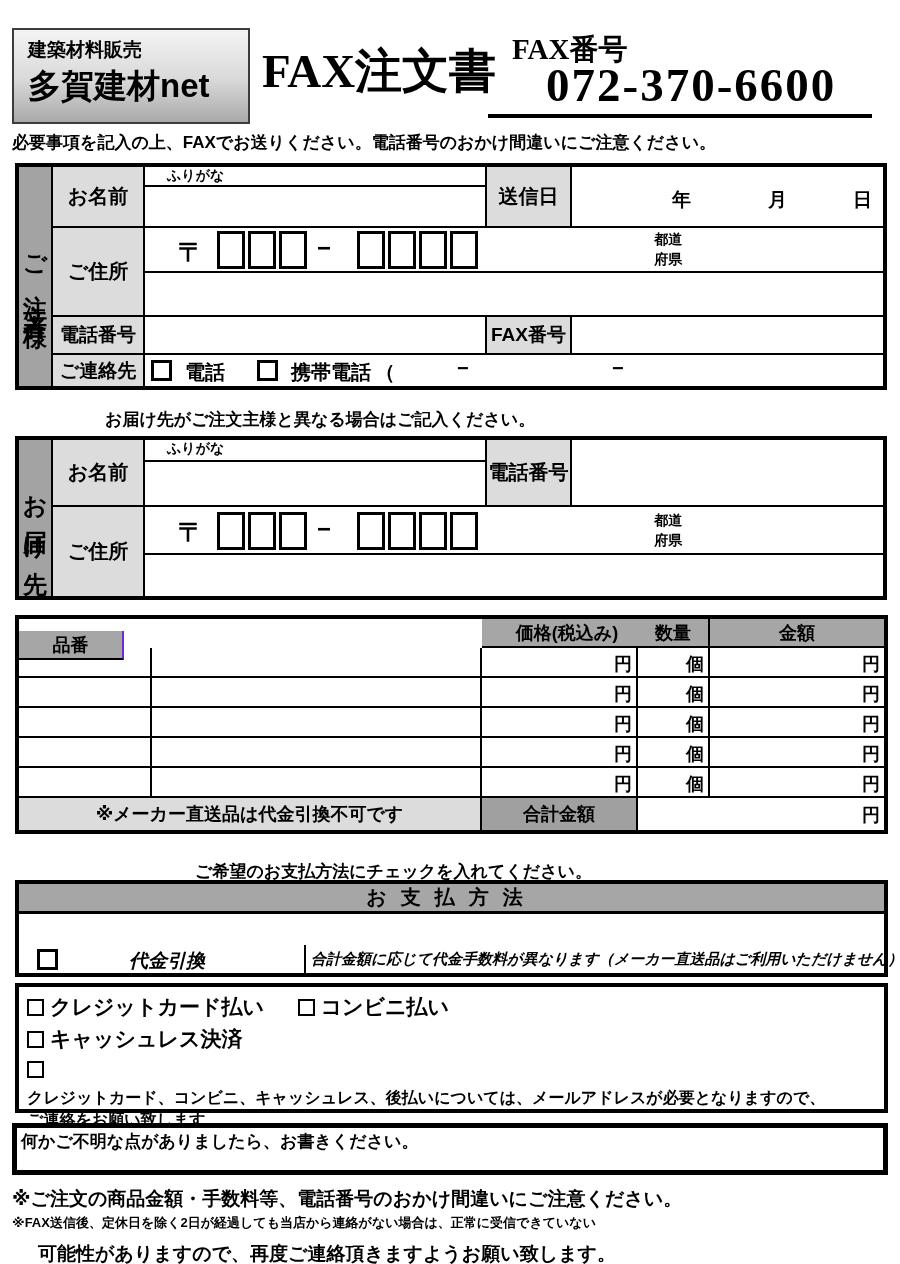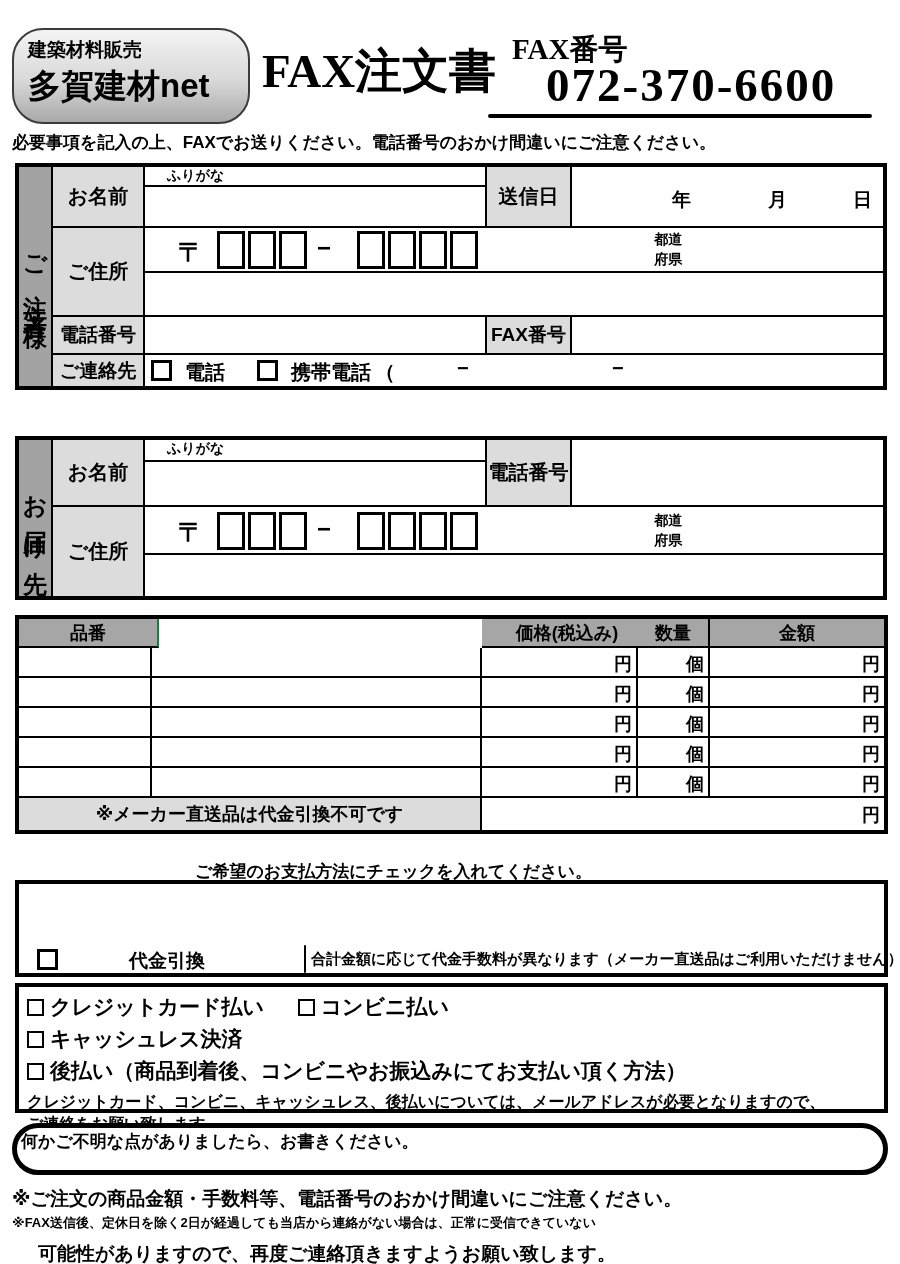"建築材料販売" .abs { border-radius: 31px -> none }
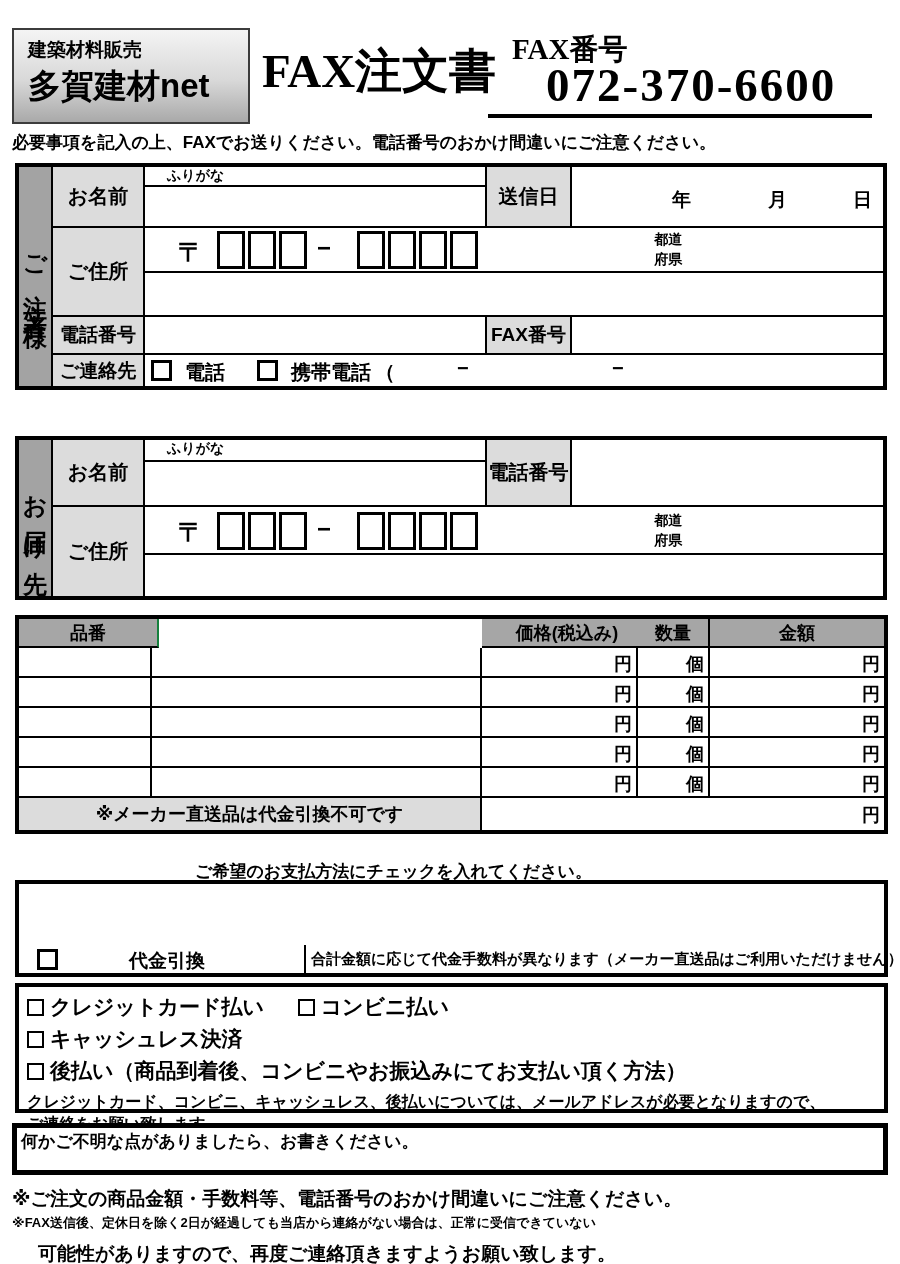"お届け先がご注文主様と異なる場合はご記入ください。" div.abs { html: none -> <div>お届け先がご注文主様と異なる場合はご記入ください。</div> }
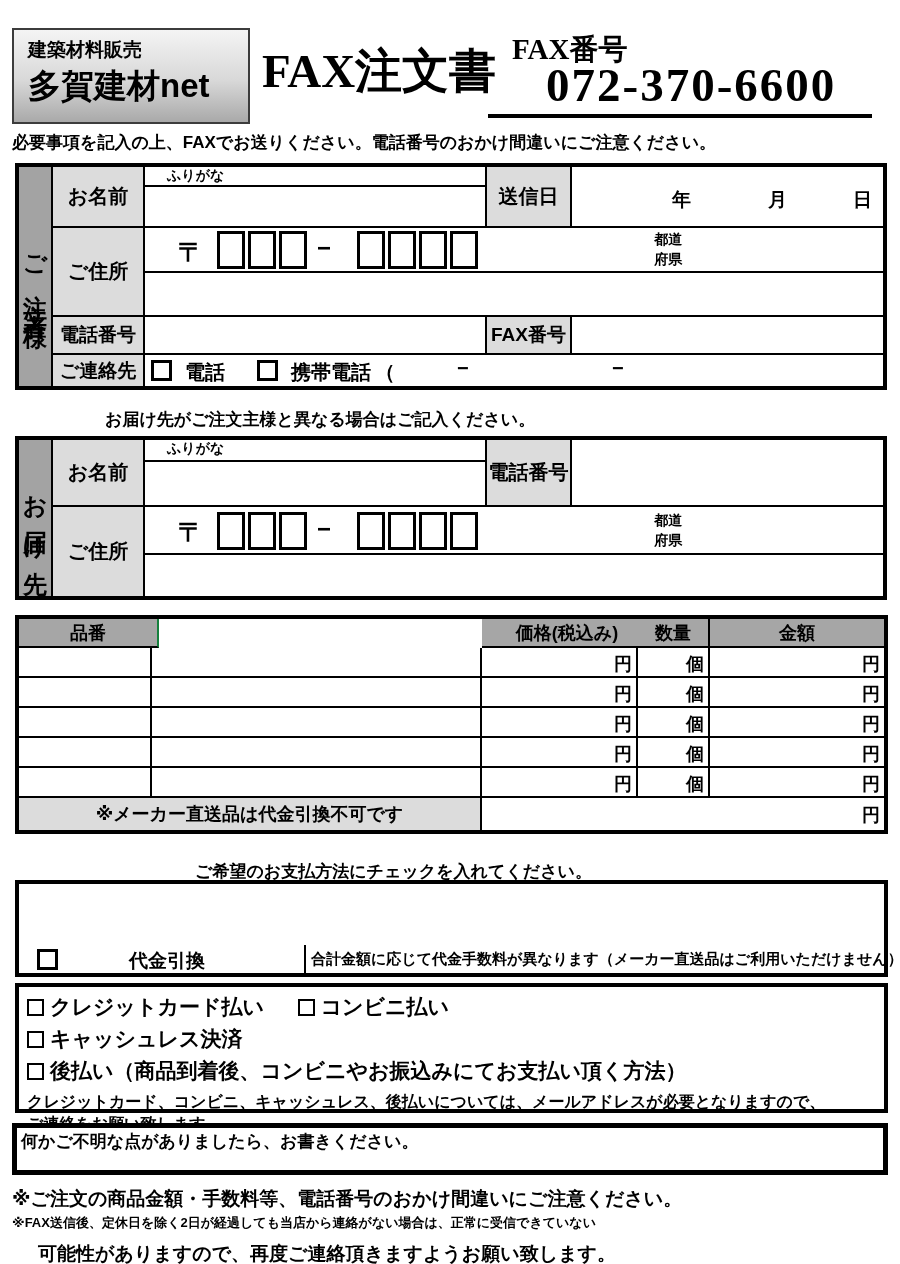"品番" div.cell { border-right: 2px solid #15803d -> 2px solid #6d28d9; top: 0 -> 12px; width: 140px -> 105px }
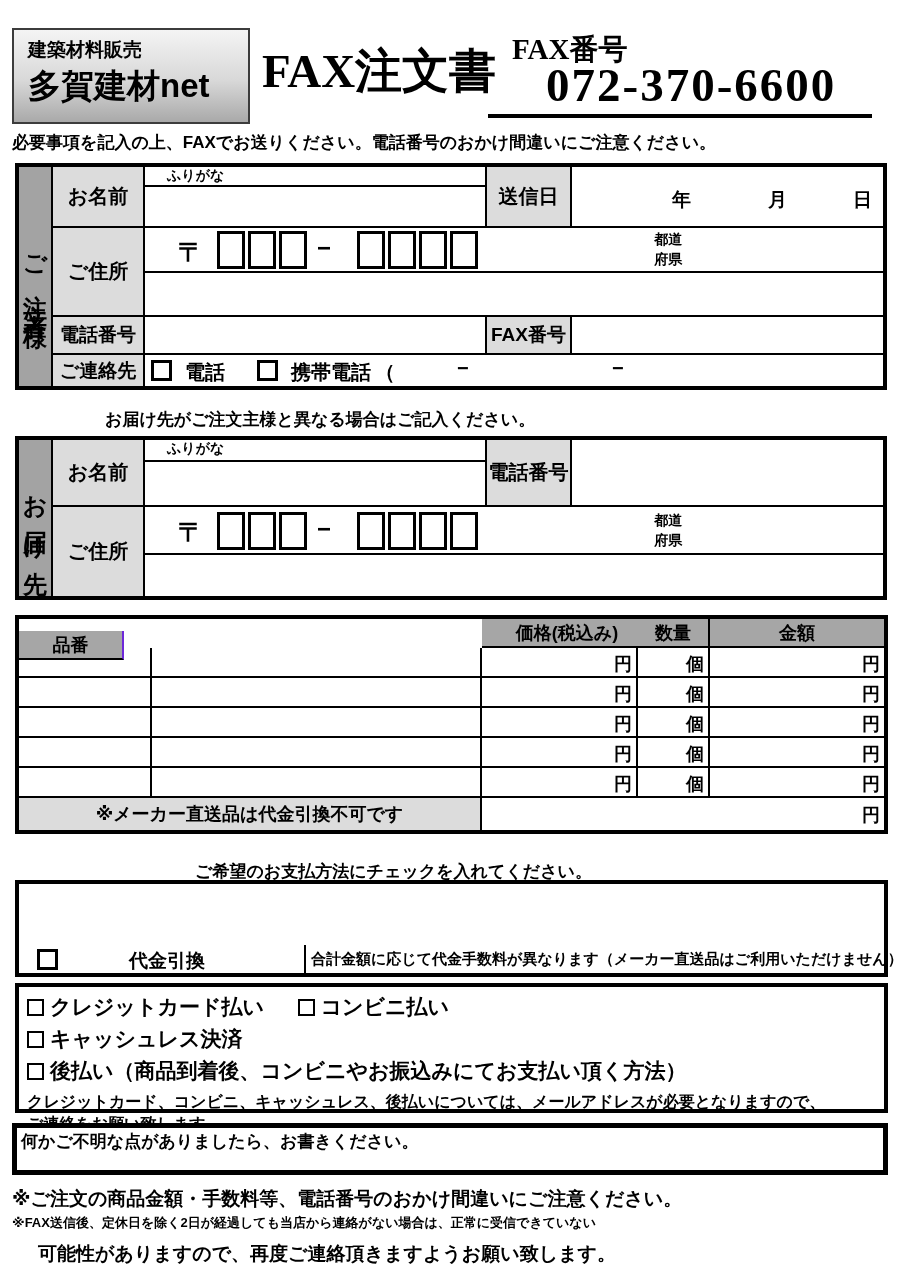"合計金額" div.cell { html: none -> <div>合計金額</div> }
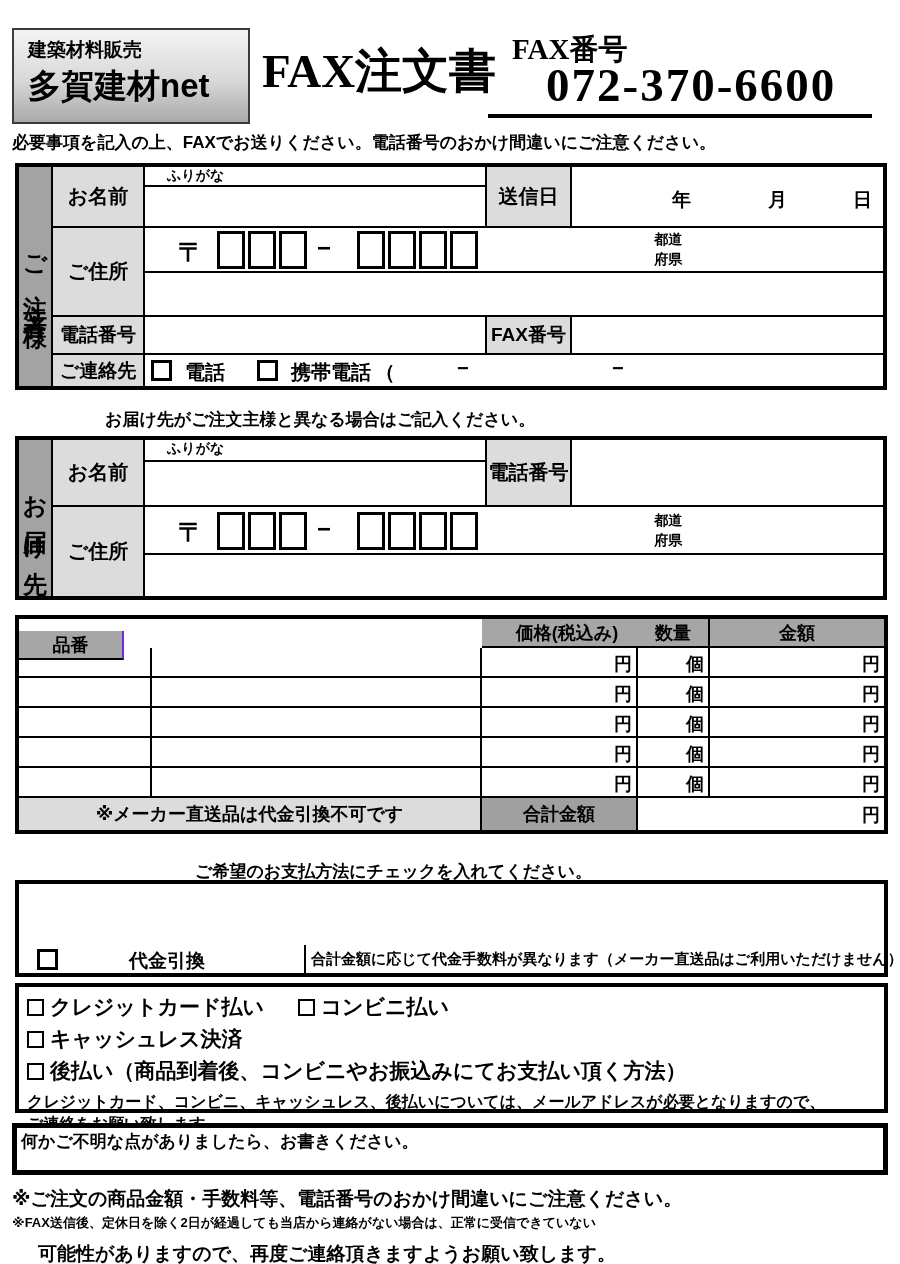"お支払方法" div.cell { html: none -> <div>お支払方法</div> }
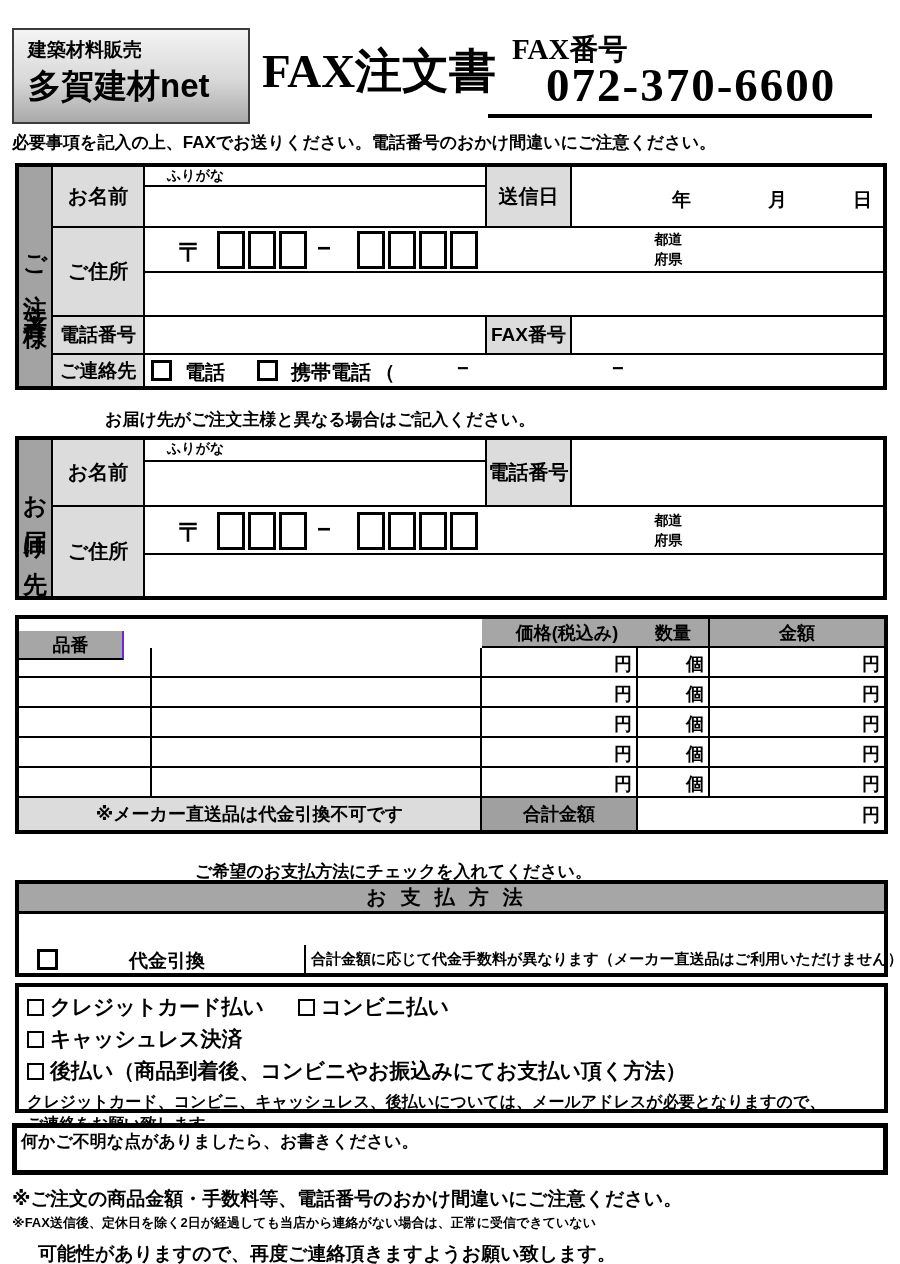"代金引換" div.cell { font-style: none -> italic }
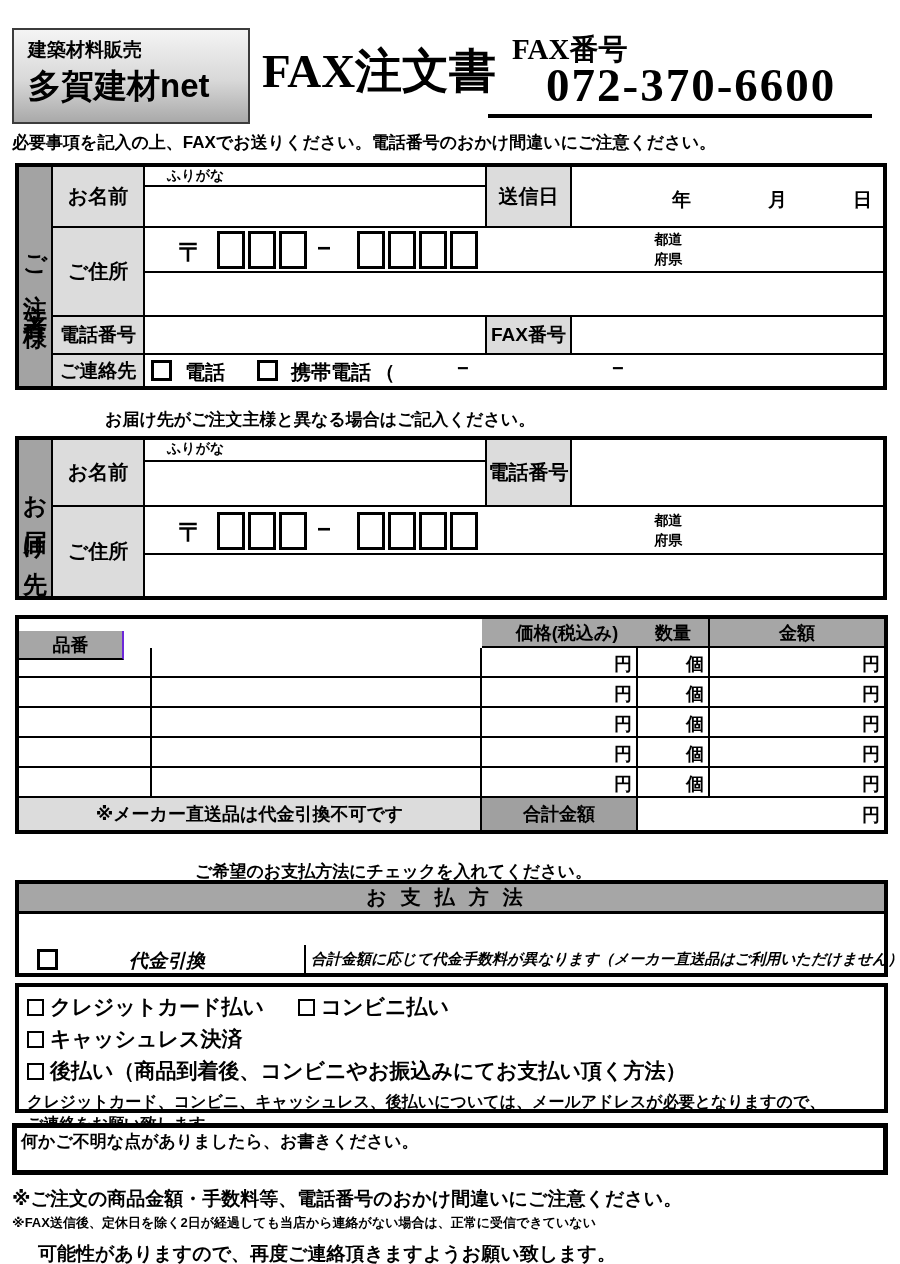"後払い（商品到着後、コンビニやお振込みにてお支払い頂く方法）" span { html: <span>後払い（商品到着後、コンビニやお振込みにてお支払い頂く方法）</span> -> none }
